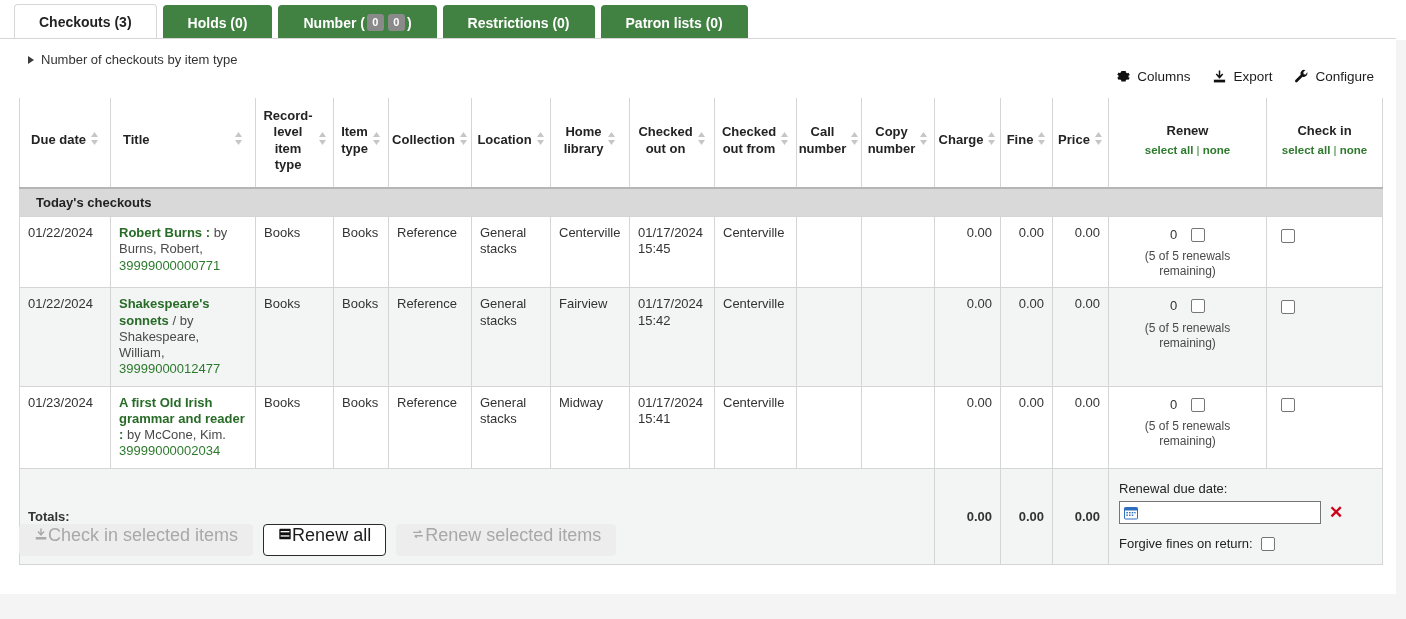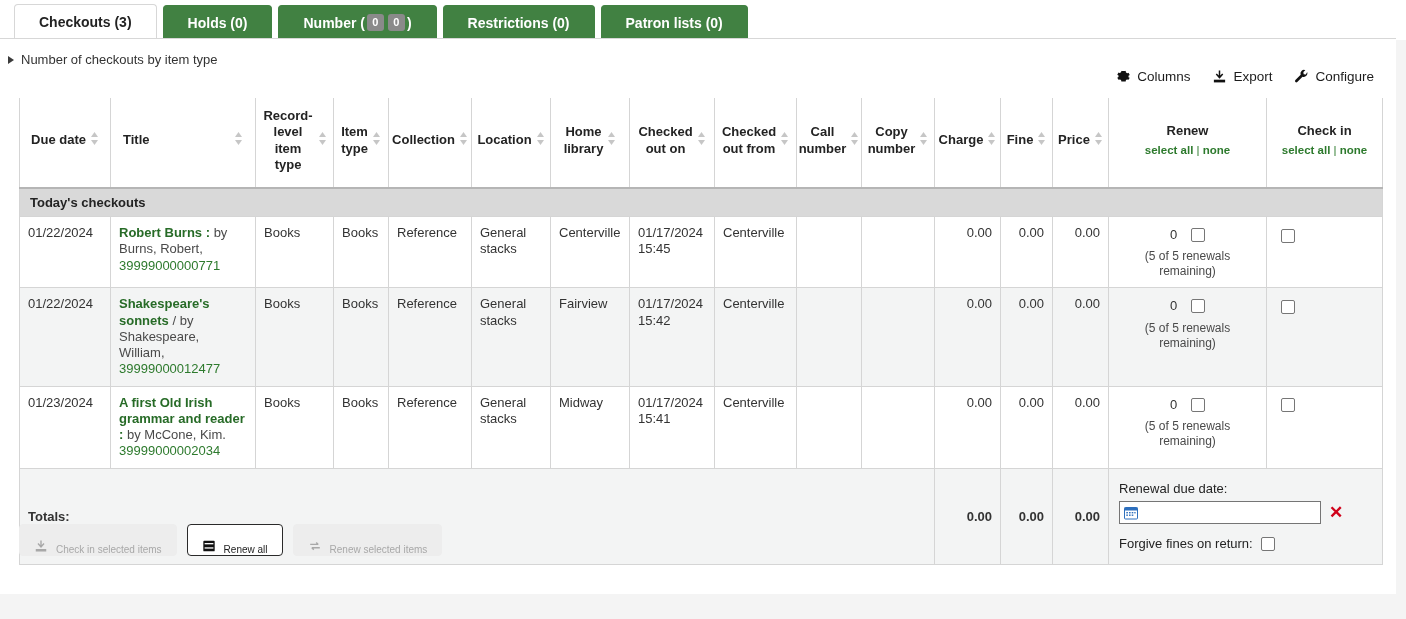"Number of checkouts by item" .collapse-row { left: 8px -> 28px }
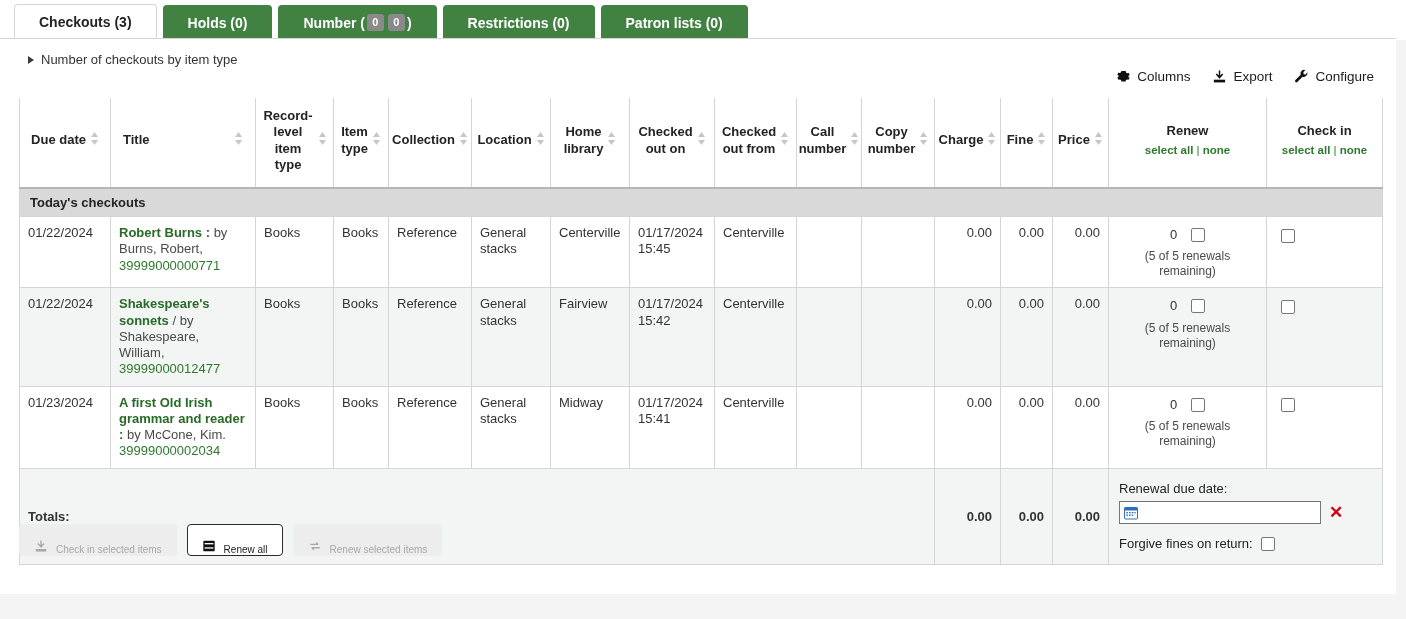"Today's checkouts" tr.group-row td { padding: 6px 10px -> 6px 16px }
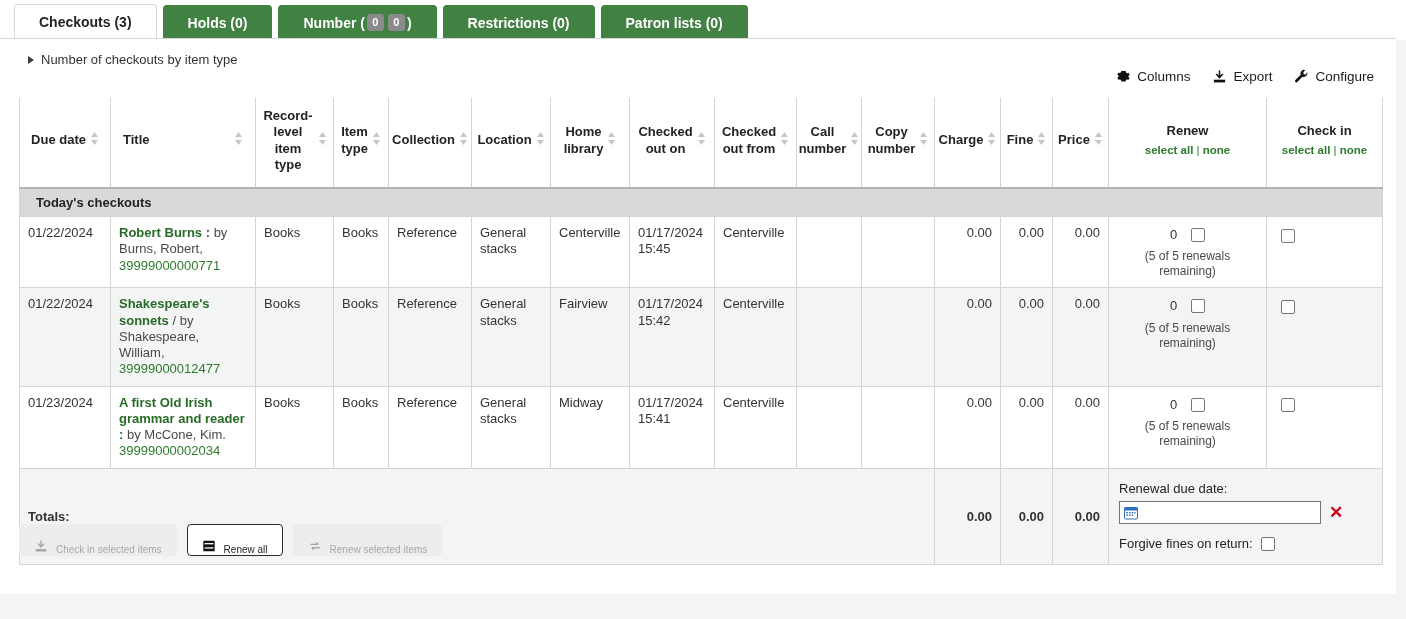"Check in selected items" .btn { align-items: flex-end -> flex-start; font-size: 10px -> 18px; gap: 8px -> none }
